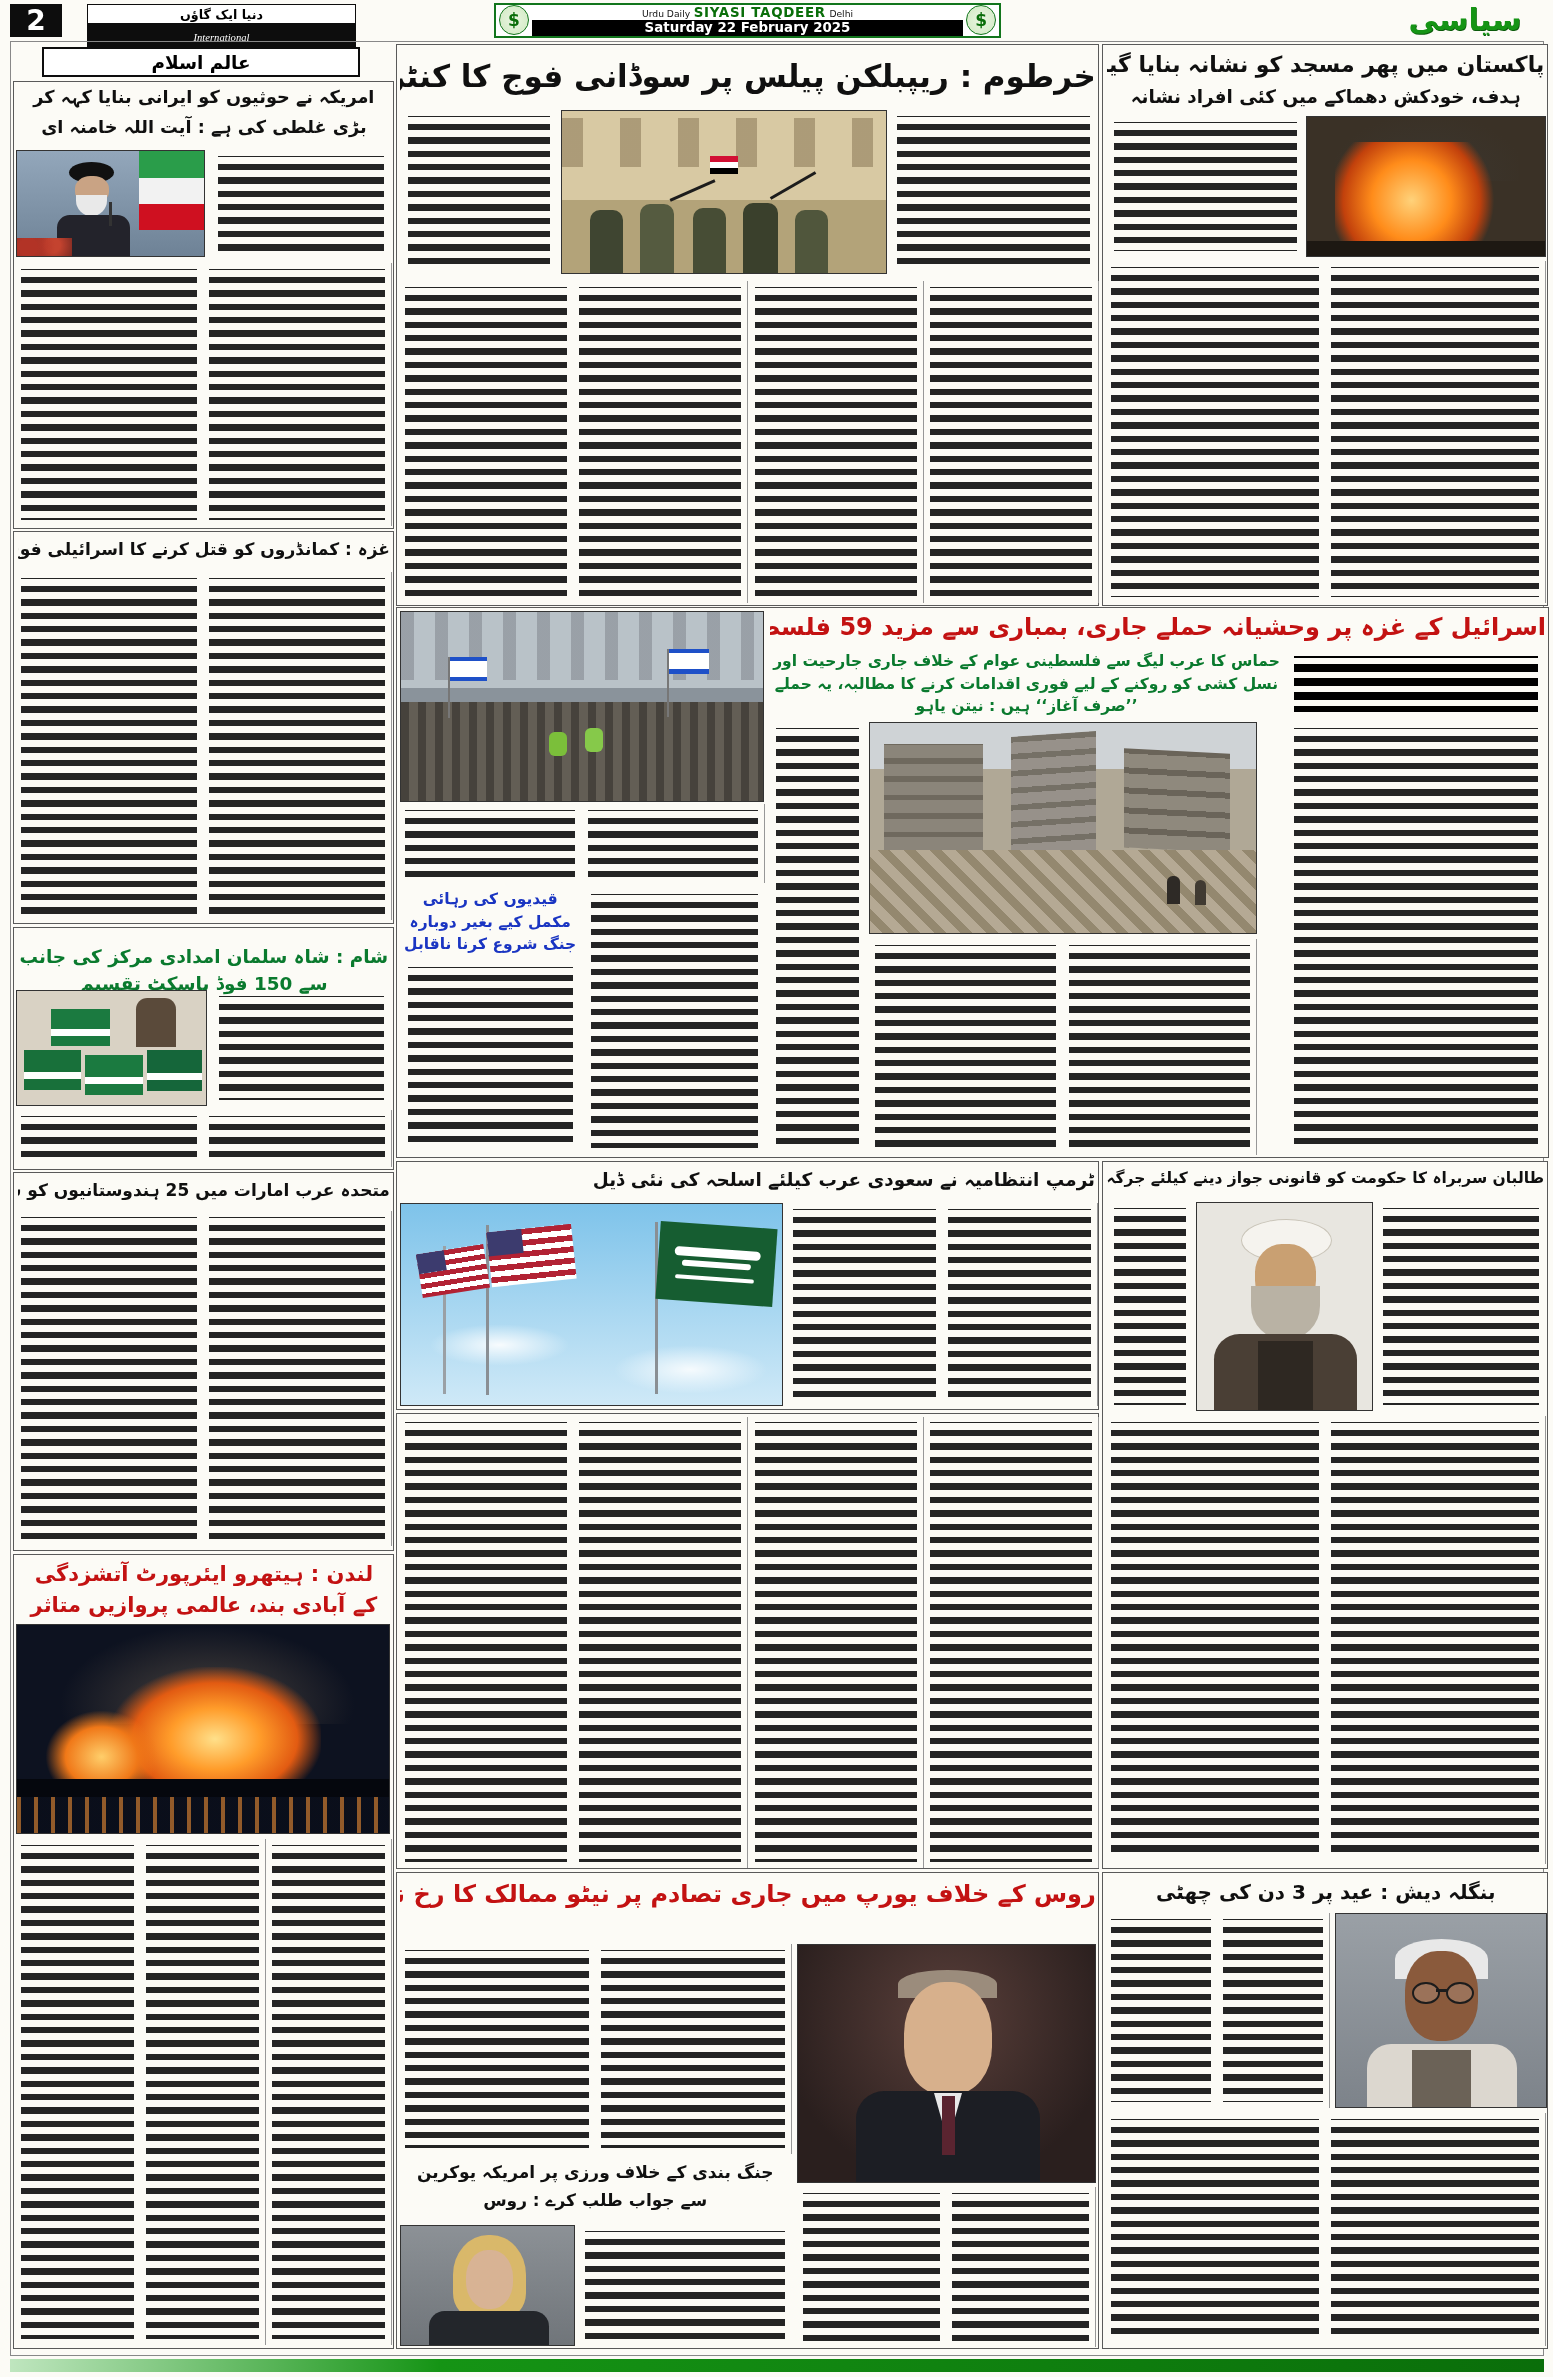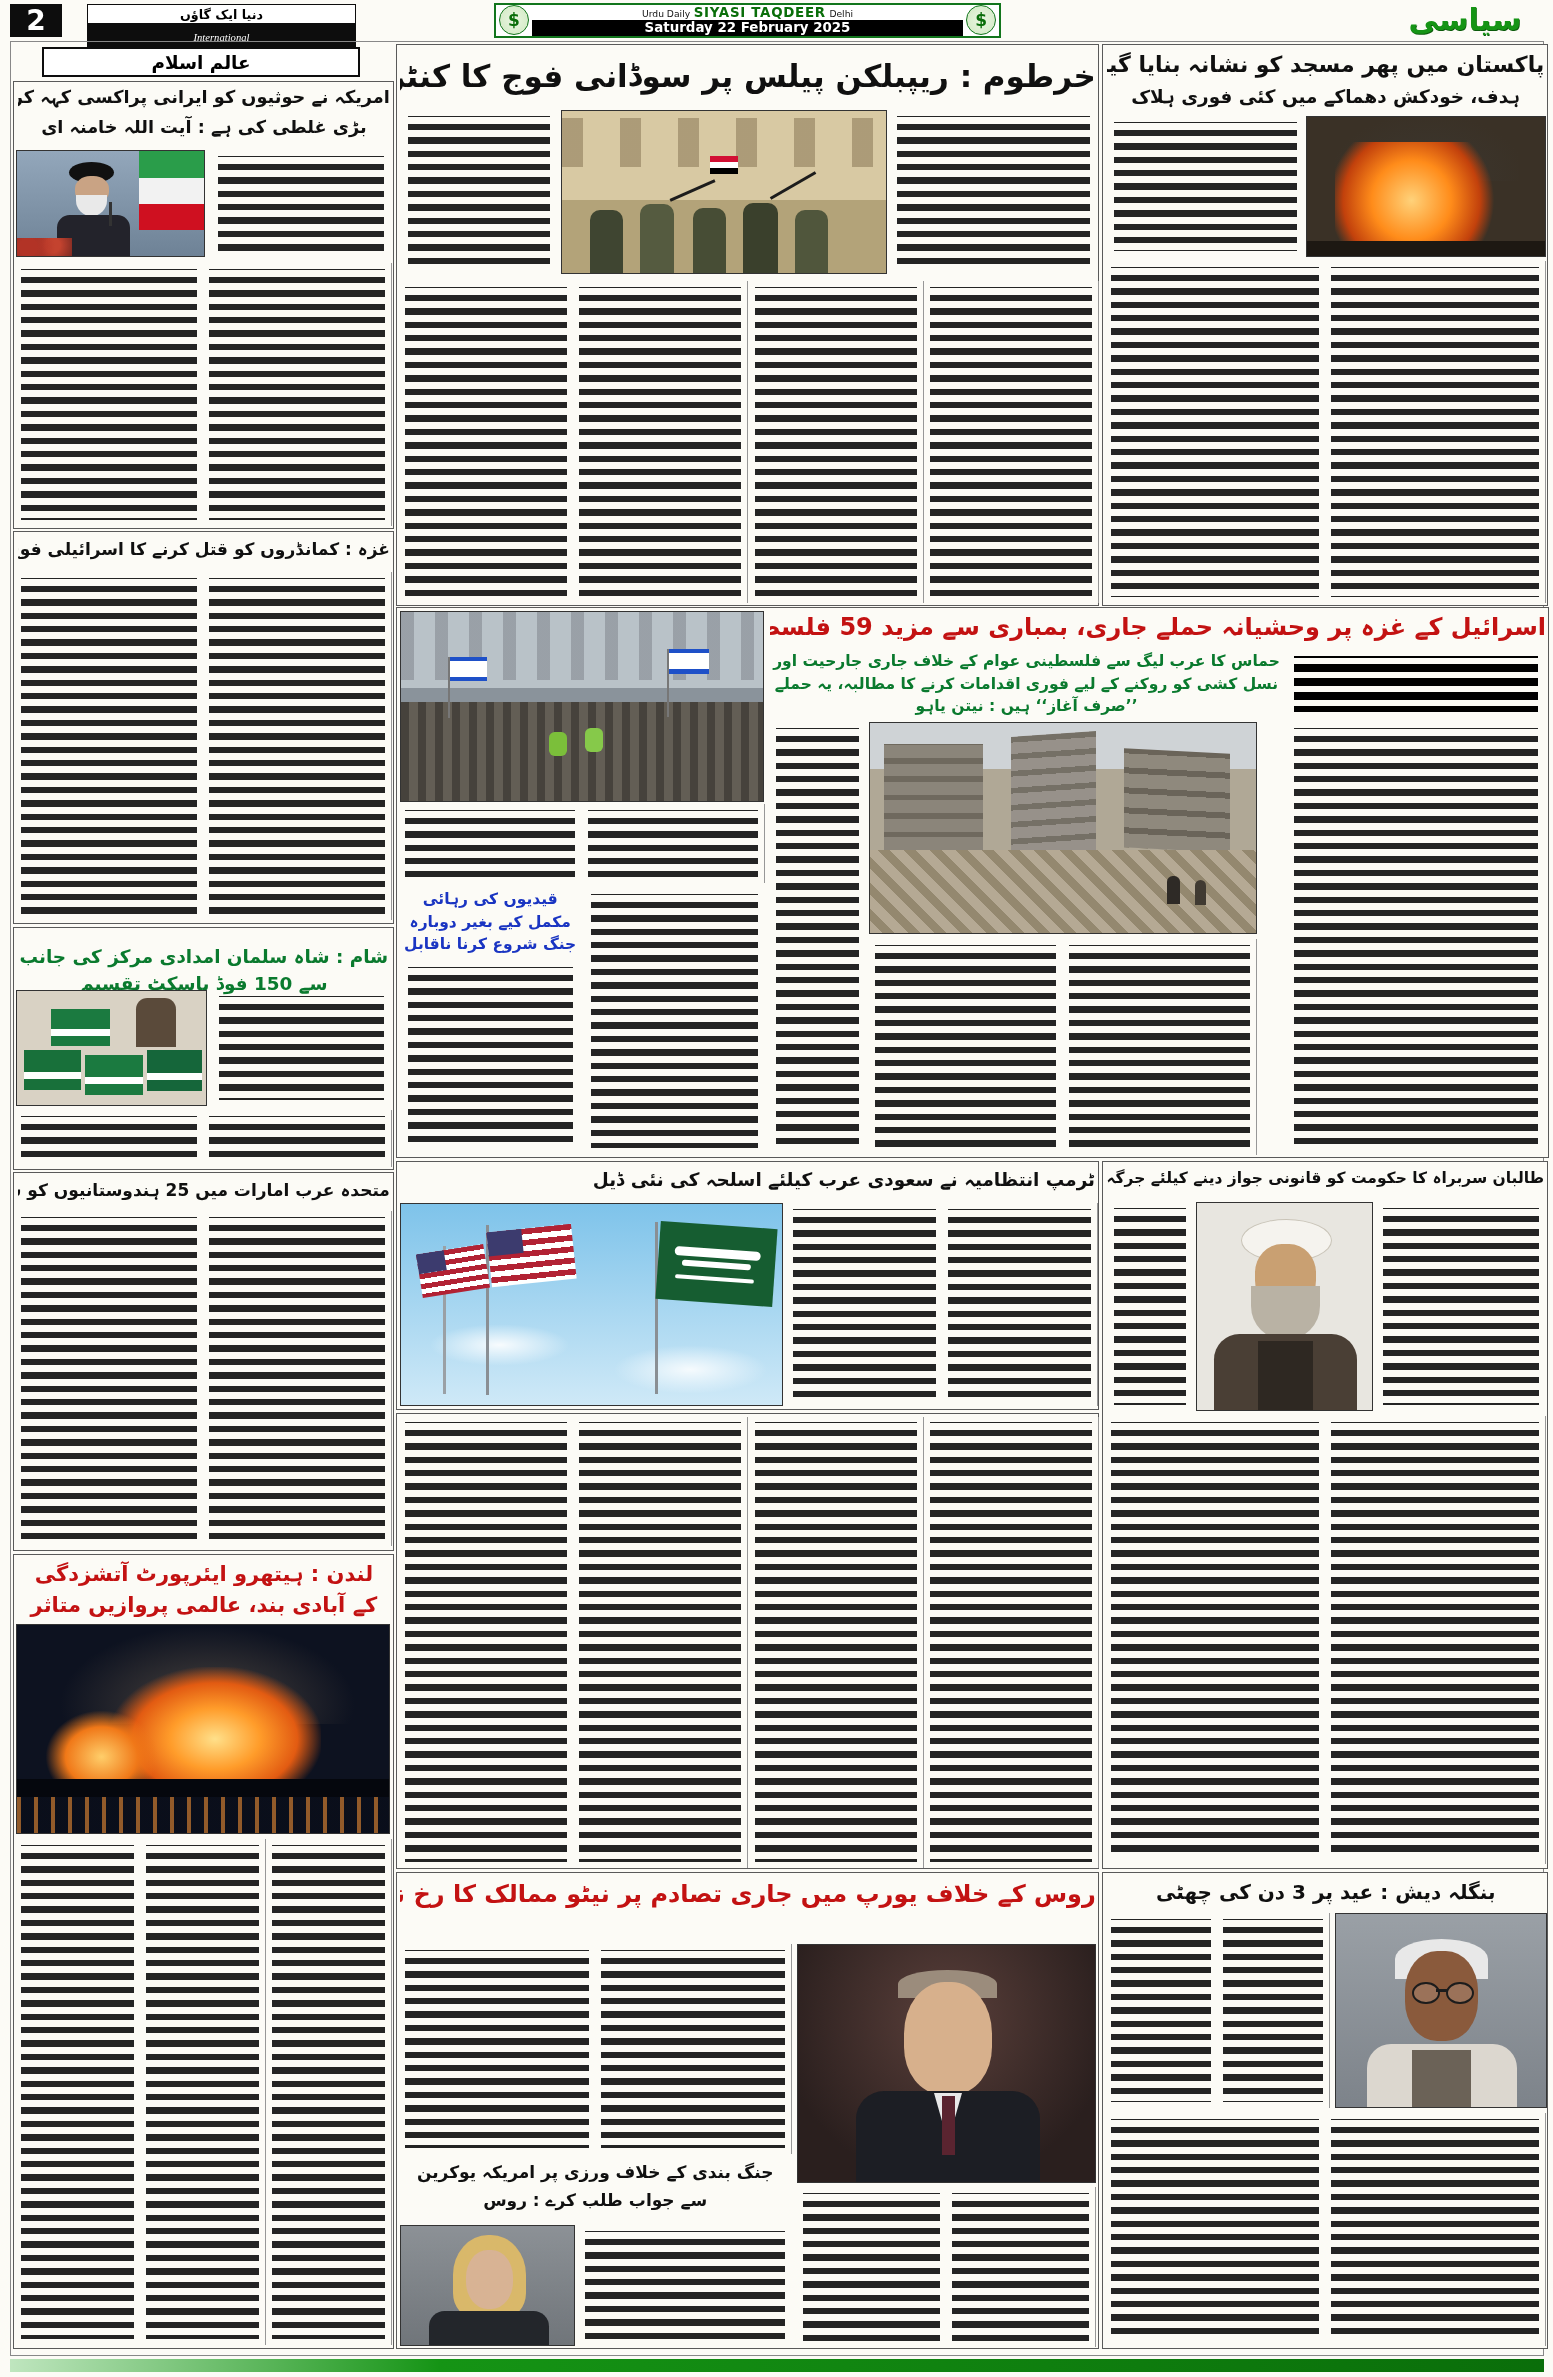"امریکہ نے حوثیوں کو ایرانی" div.hl { text: پراکسی -> بنایا }
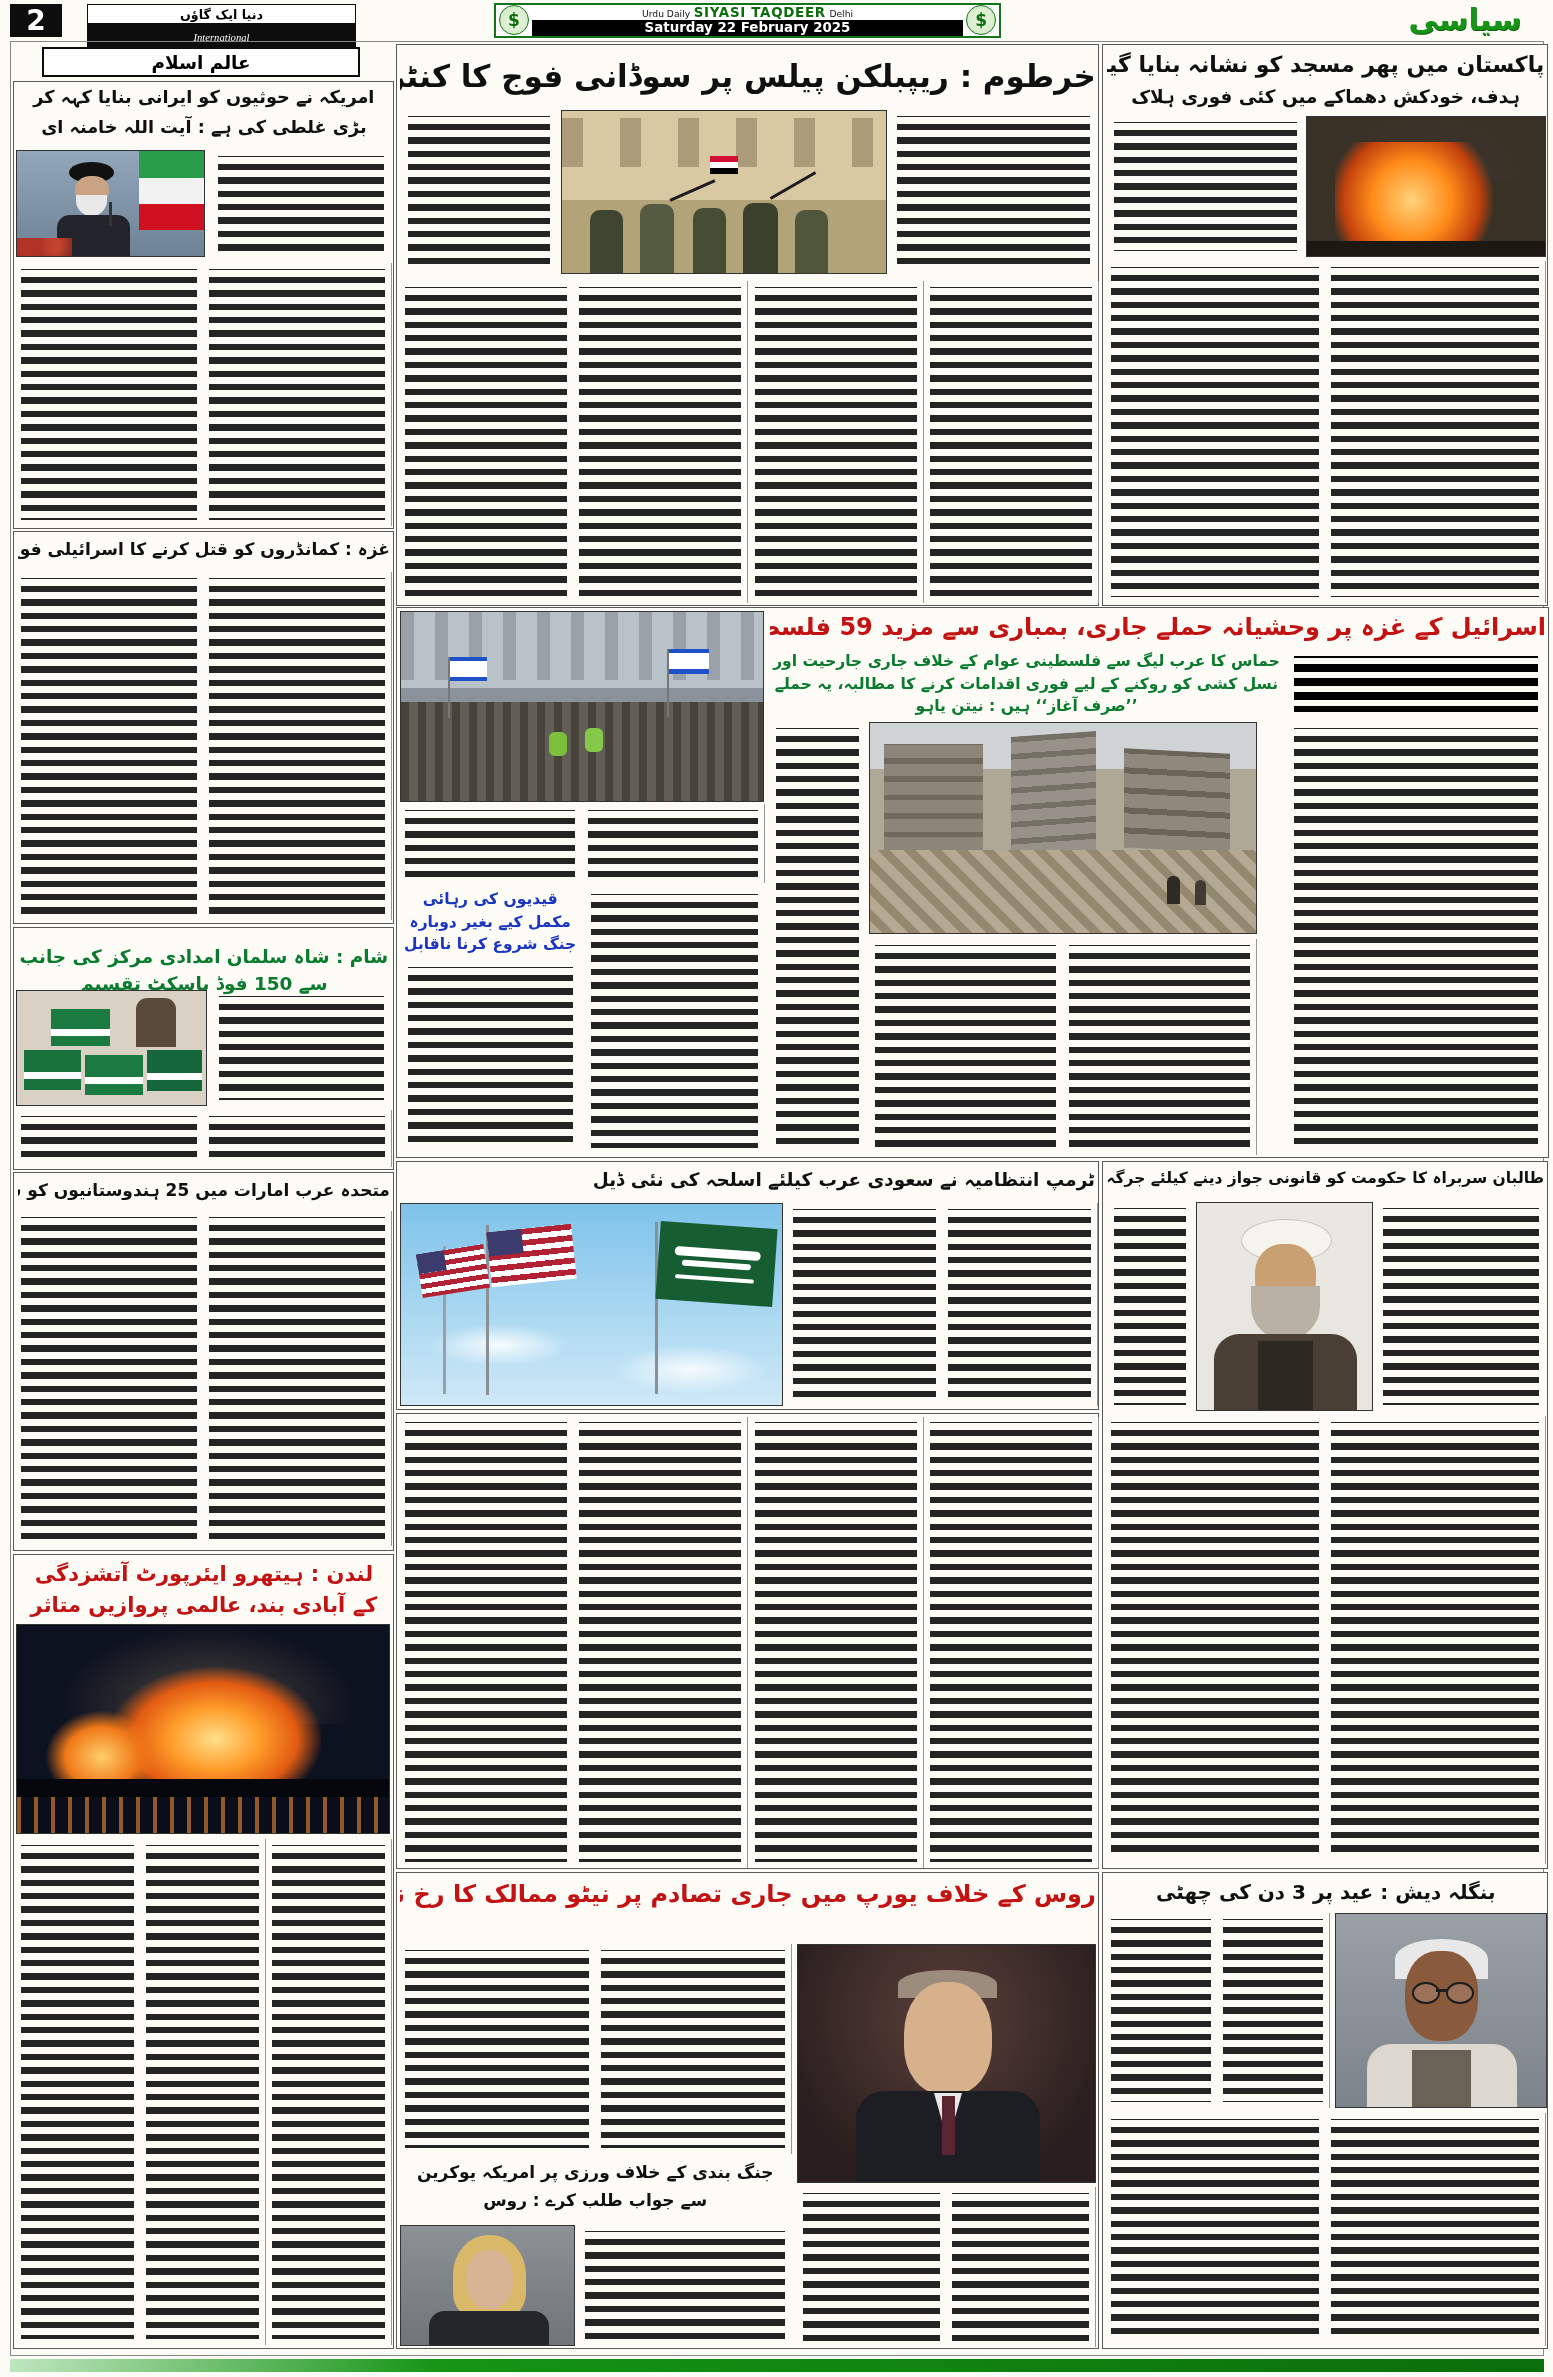"ہدف، خودکش دھماکے میں کئی" div.hl { text: فوری ہلاک -> افراد نشانہ }
